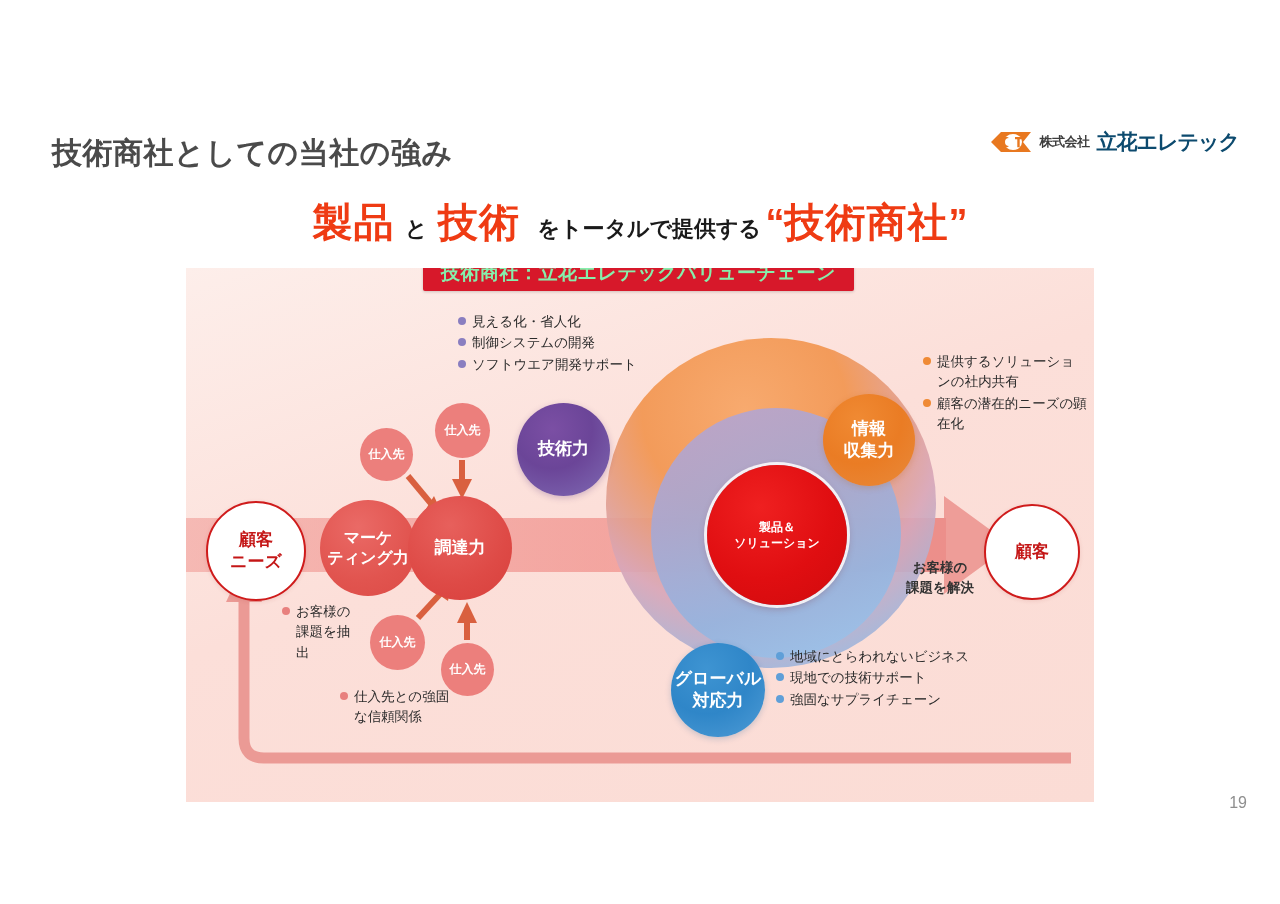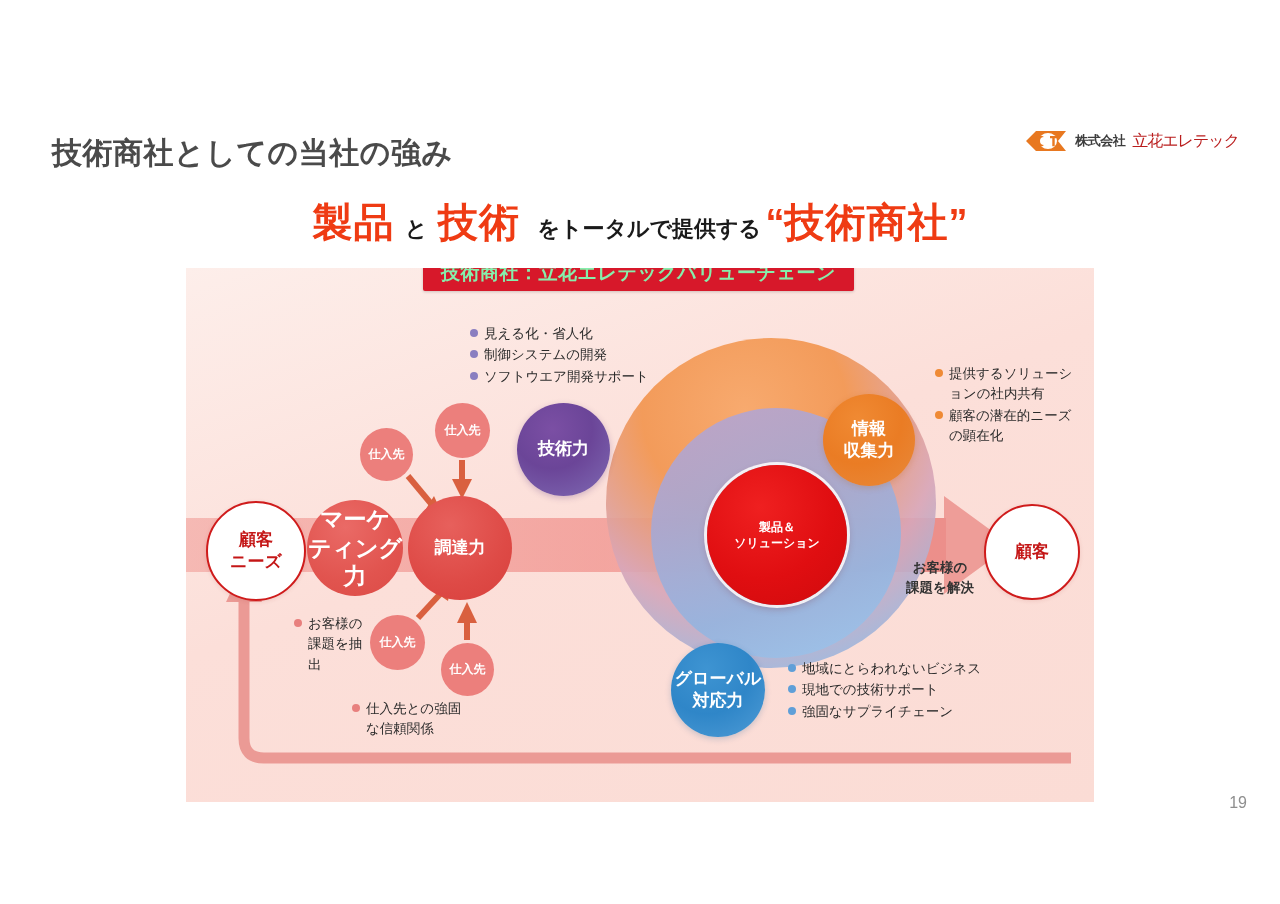"立花エレテック" .logo-name { color: #b91c1c -> #0c4a6e; font-size: 16px -> 21px; font-weight: normal -> bold }
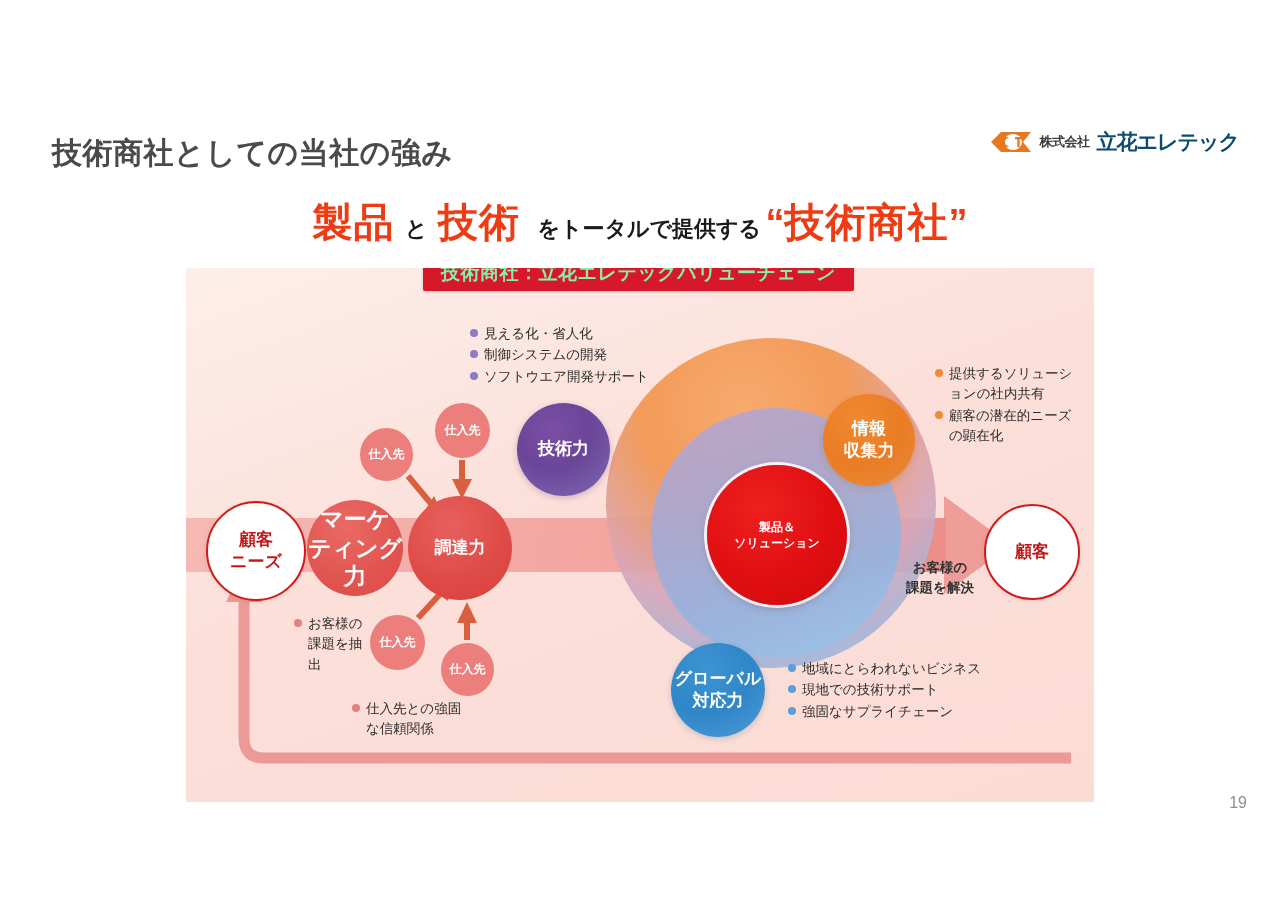"見える化・省人化" .bullets ul { margin: 16px -> 4px }
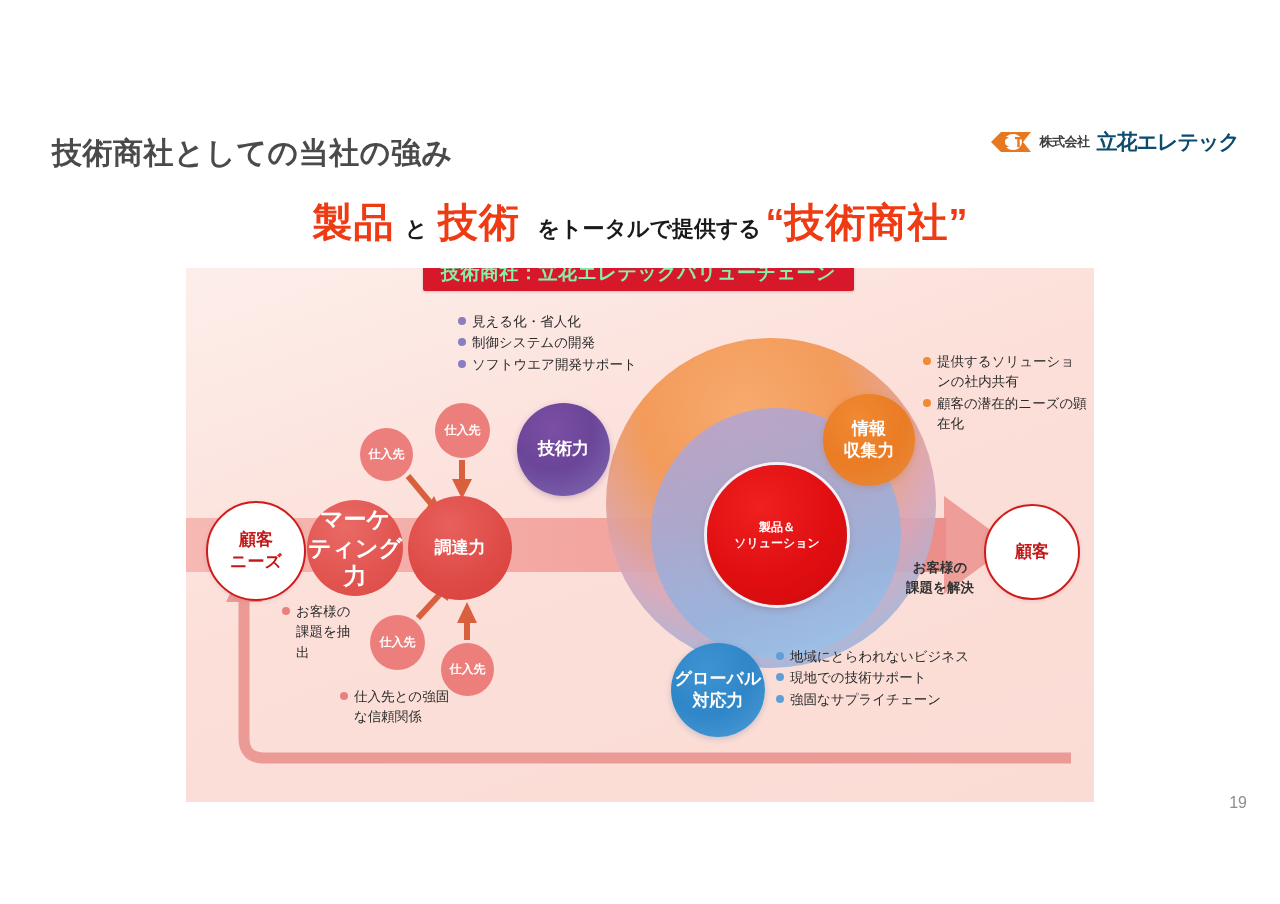"マーケ" .chain-mkt { font-size: 23px -> 16px; left: 121px -> 134px }
